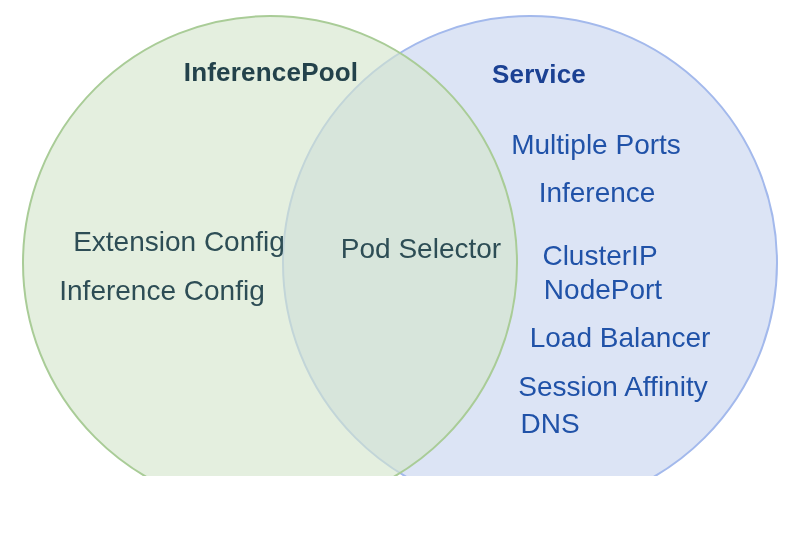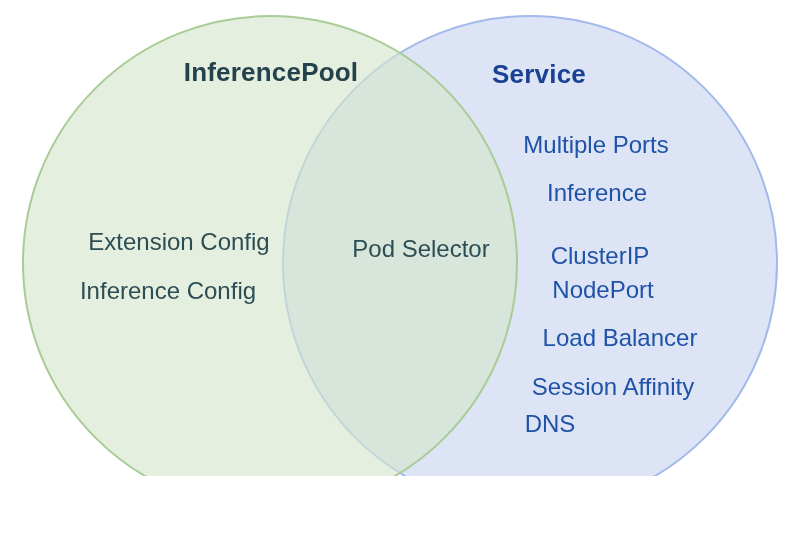"Multiple Ports" .label { font-size: 24px -> 28px }
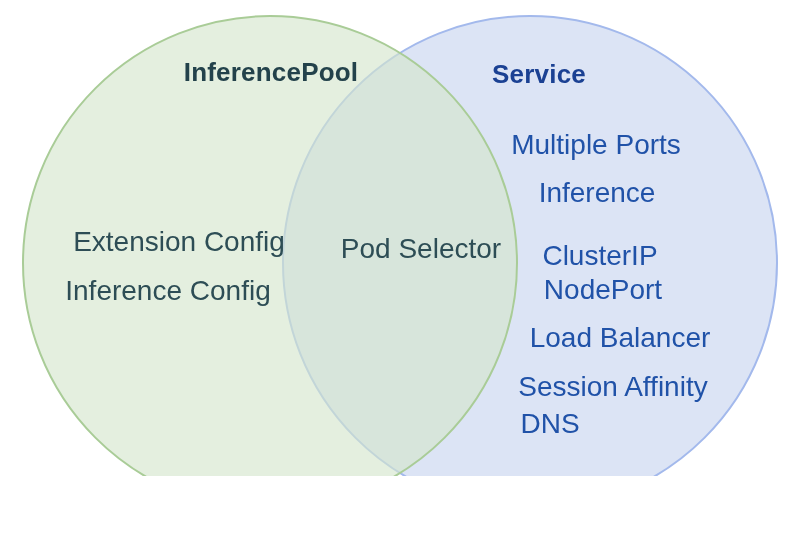"Inference Config" div.label { left: 144px -> 138px }
